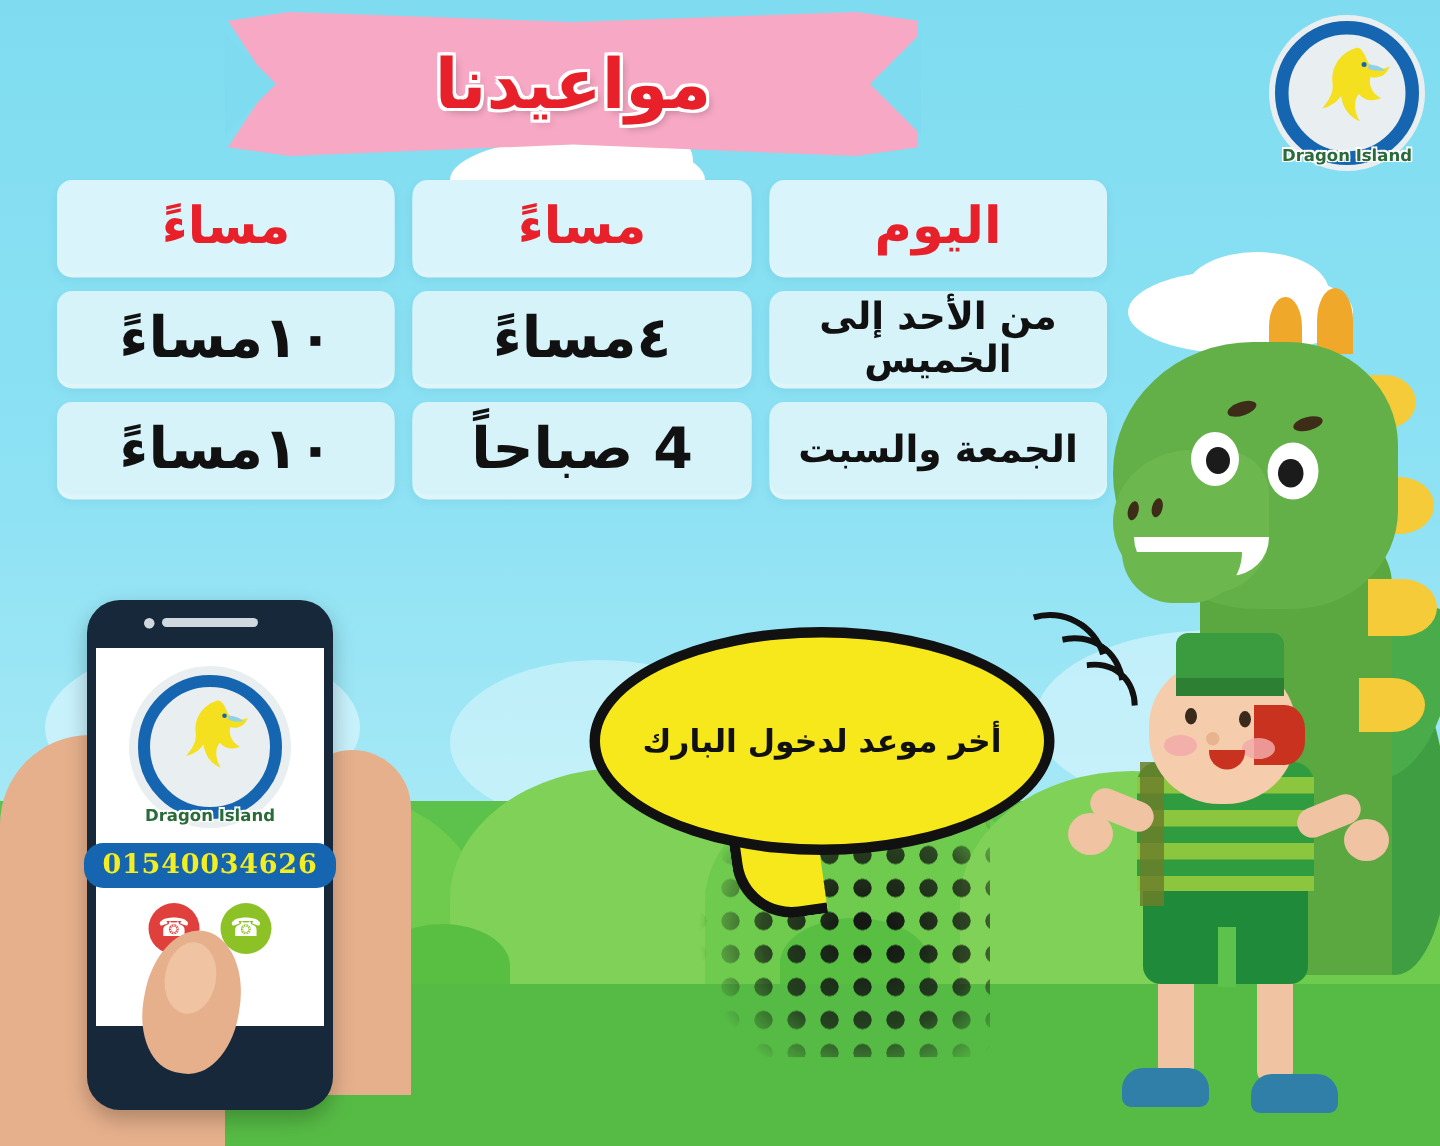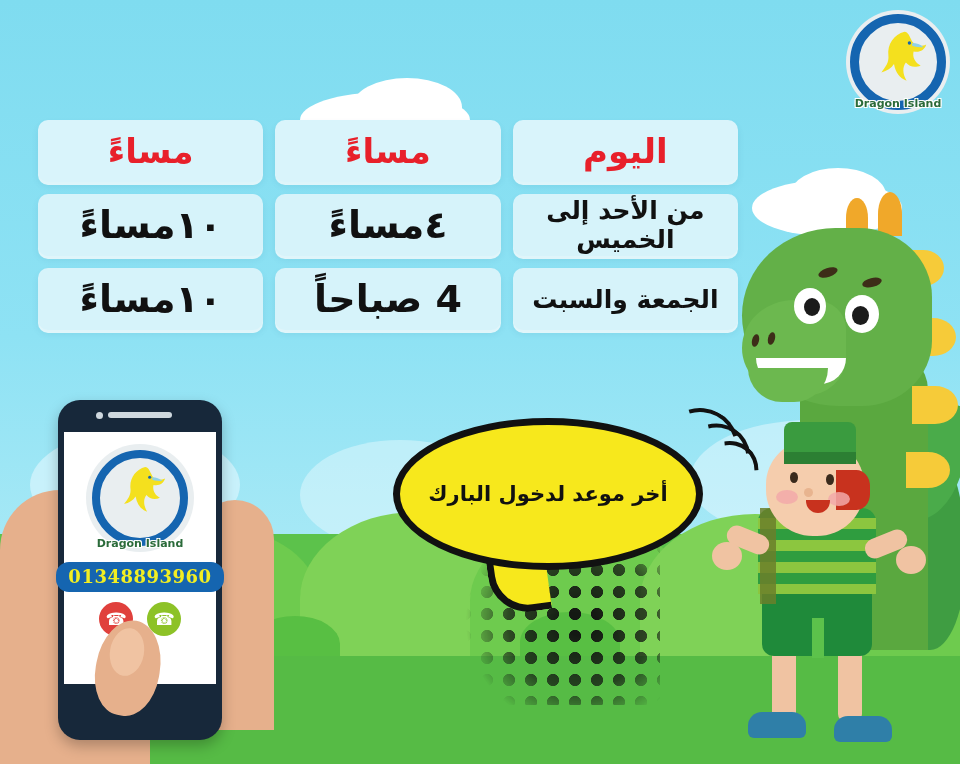"مواعيدنا" div.ribbon-wrap { html: none -> <div> <div></div> <div></div> <div></div> <div>مواعيدنا</div> </div> }
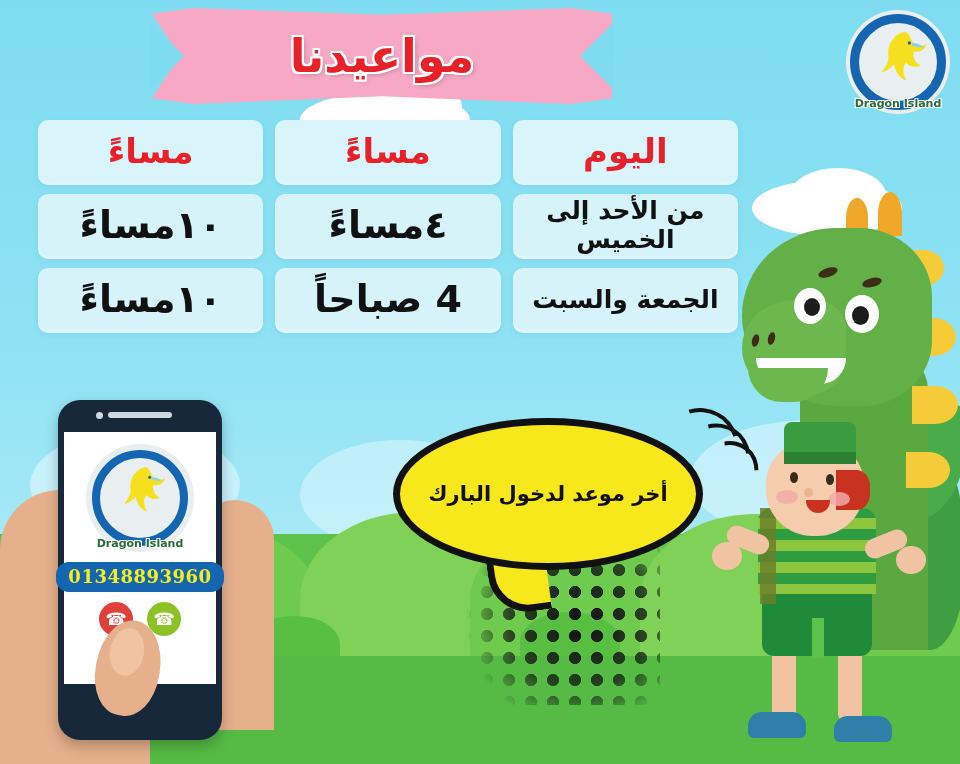"01348893960" div.phone-number { text: 01348893960 -> 01540034626 }
